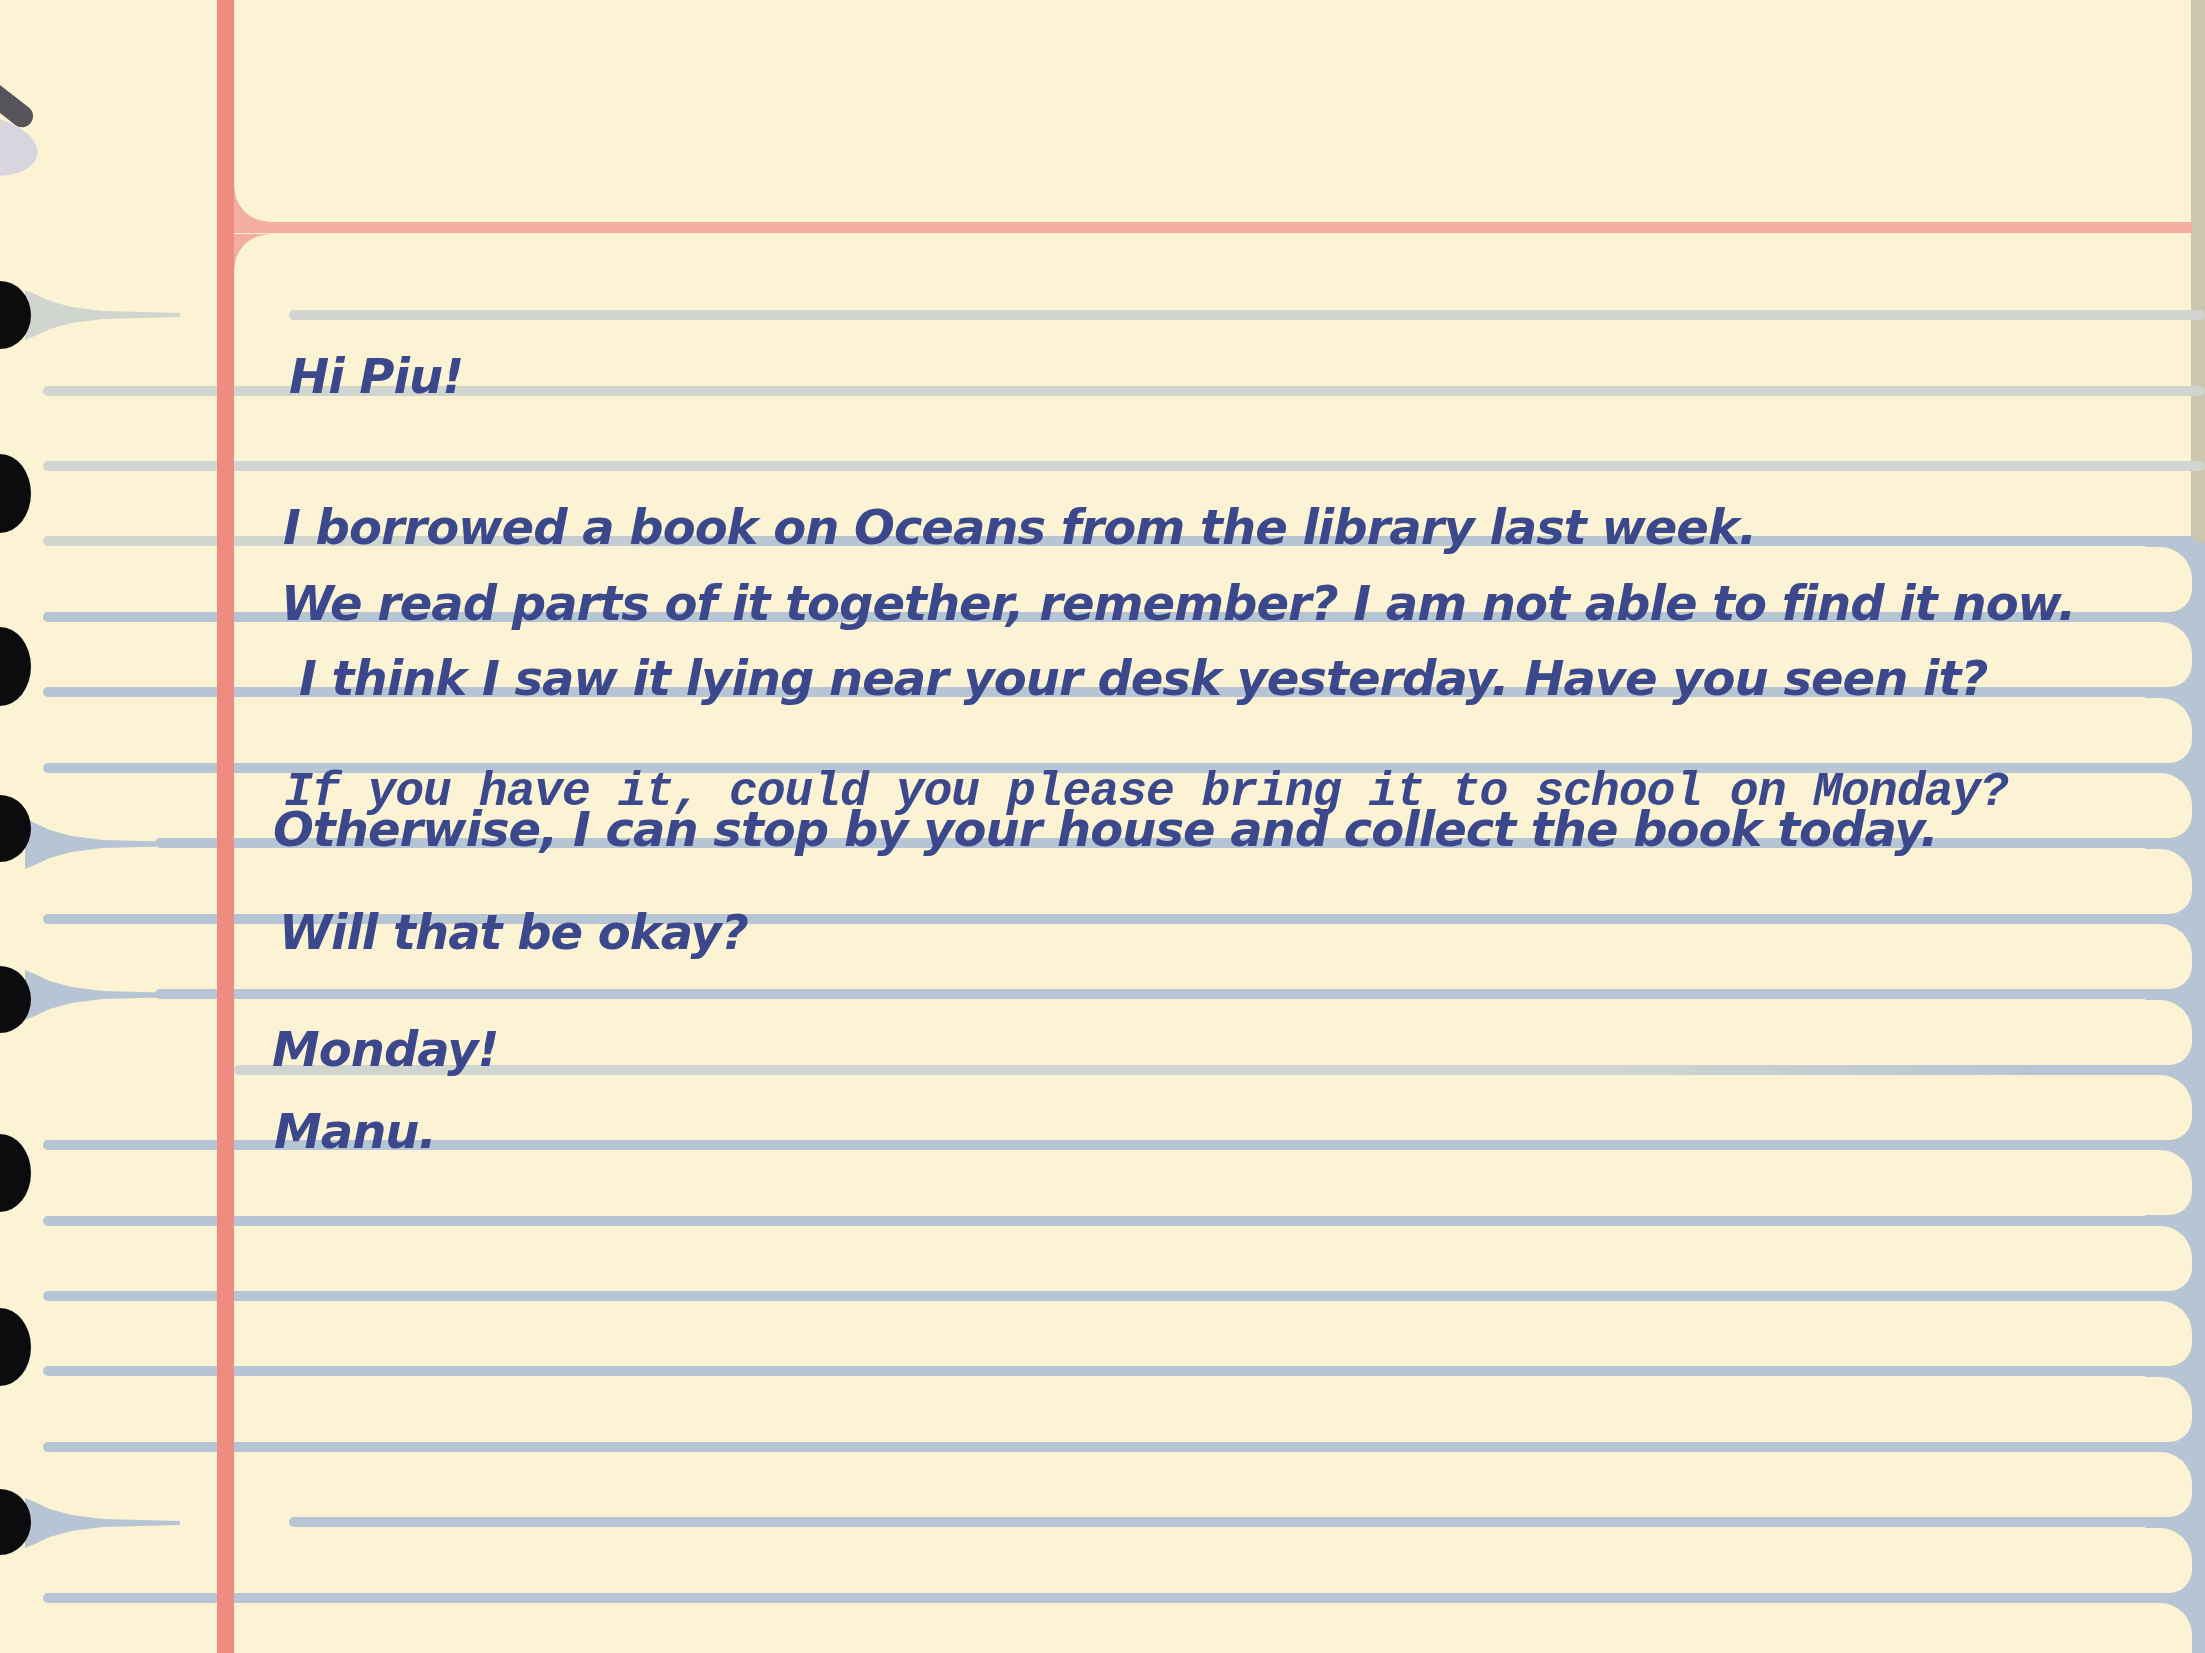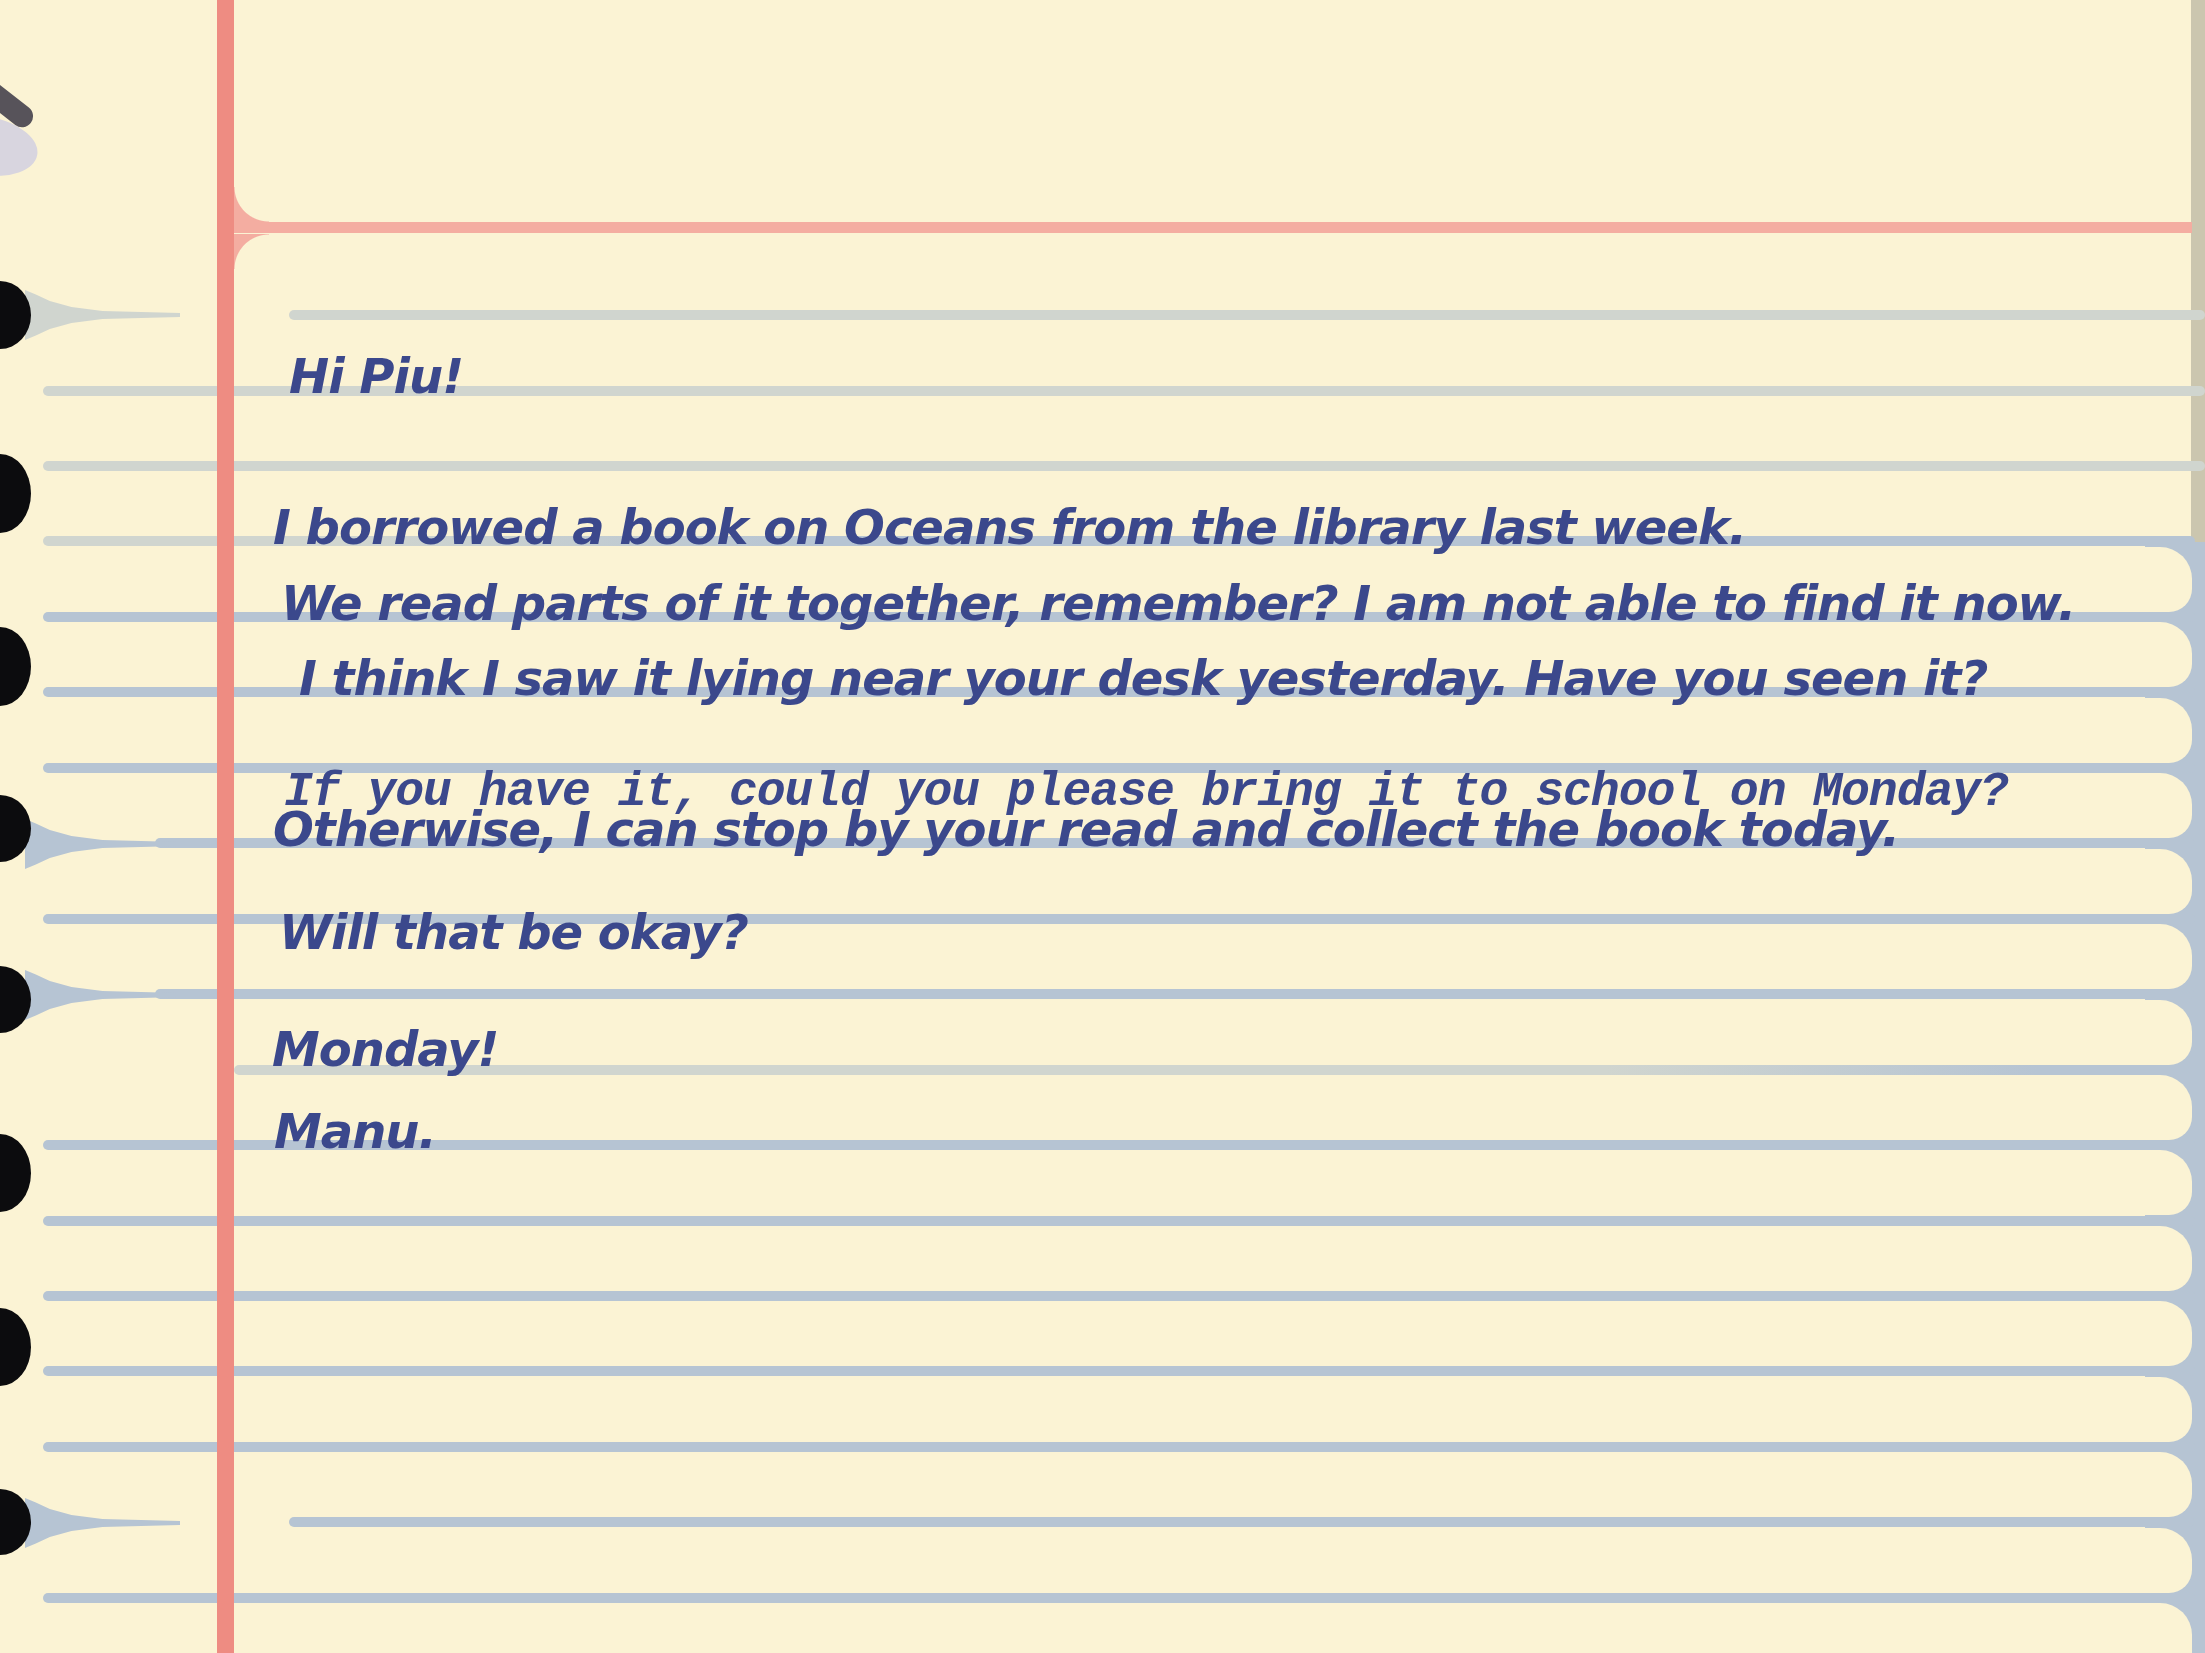"I borrowed a book on" div.note-line { left: 273px -> 283px }
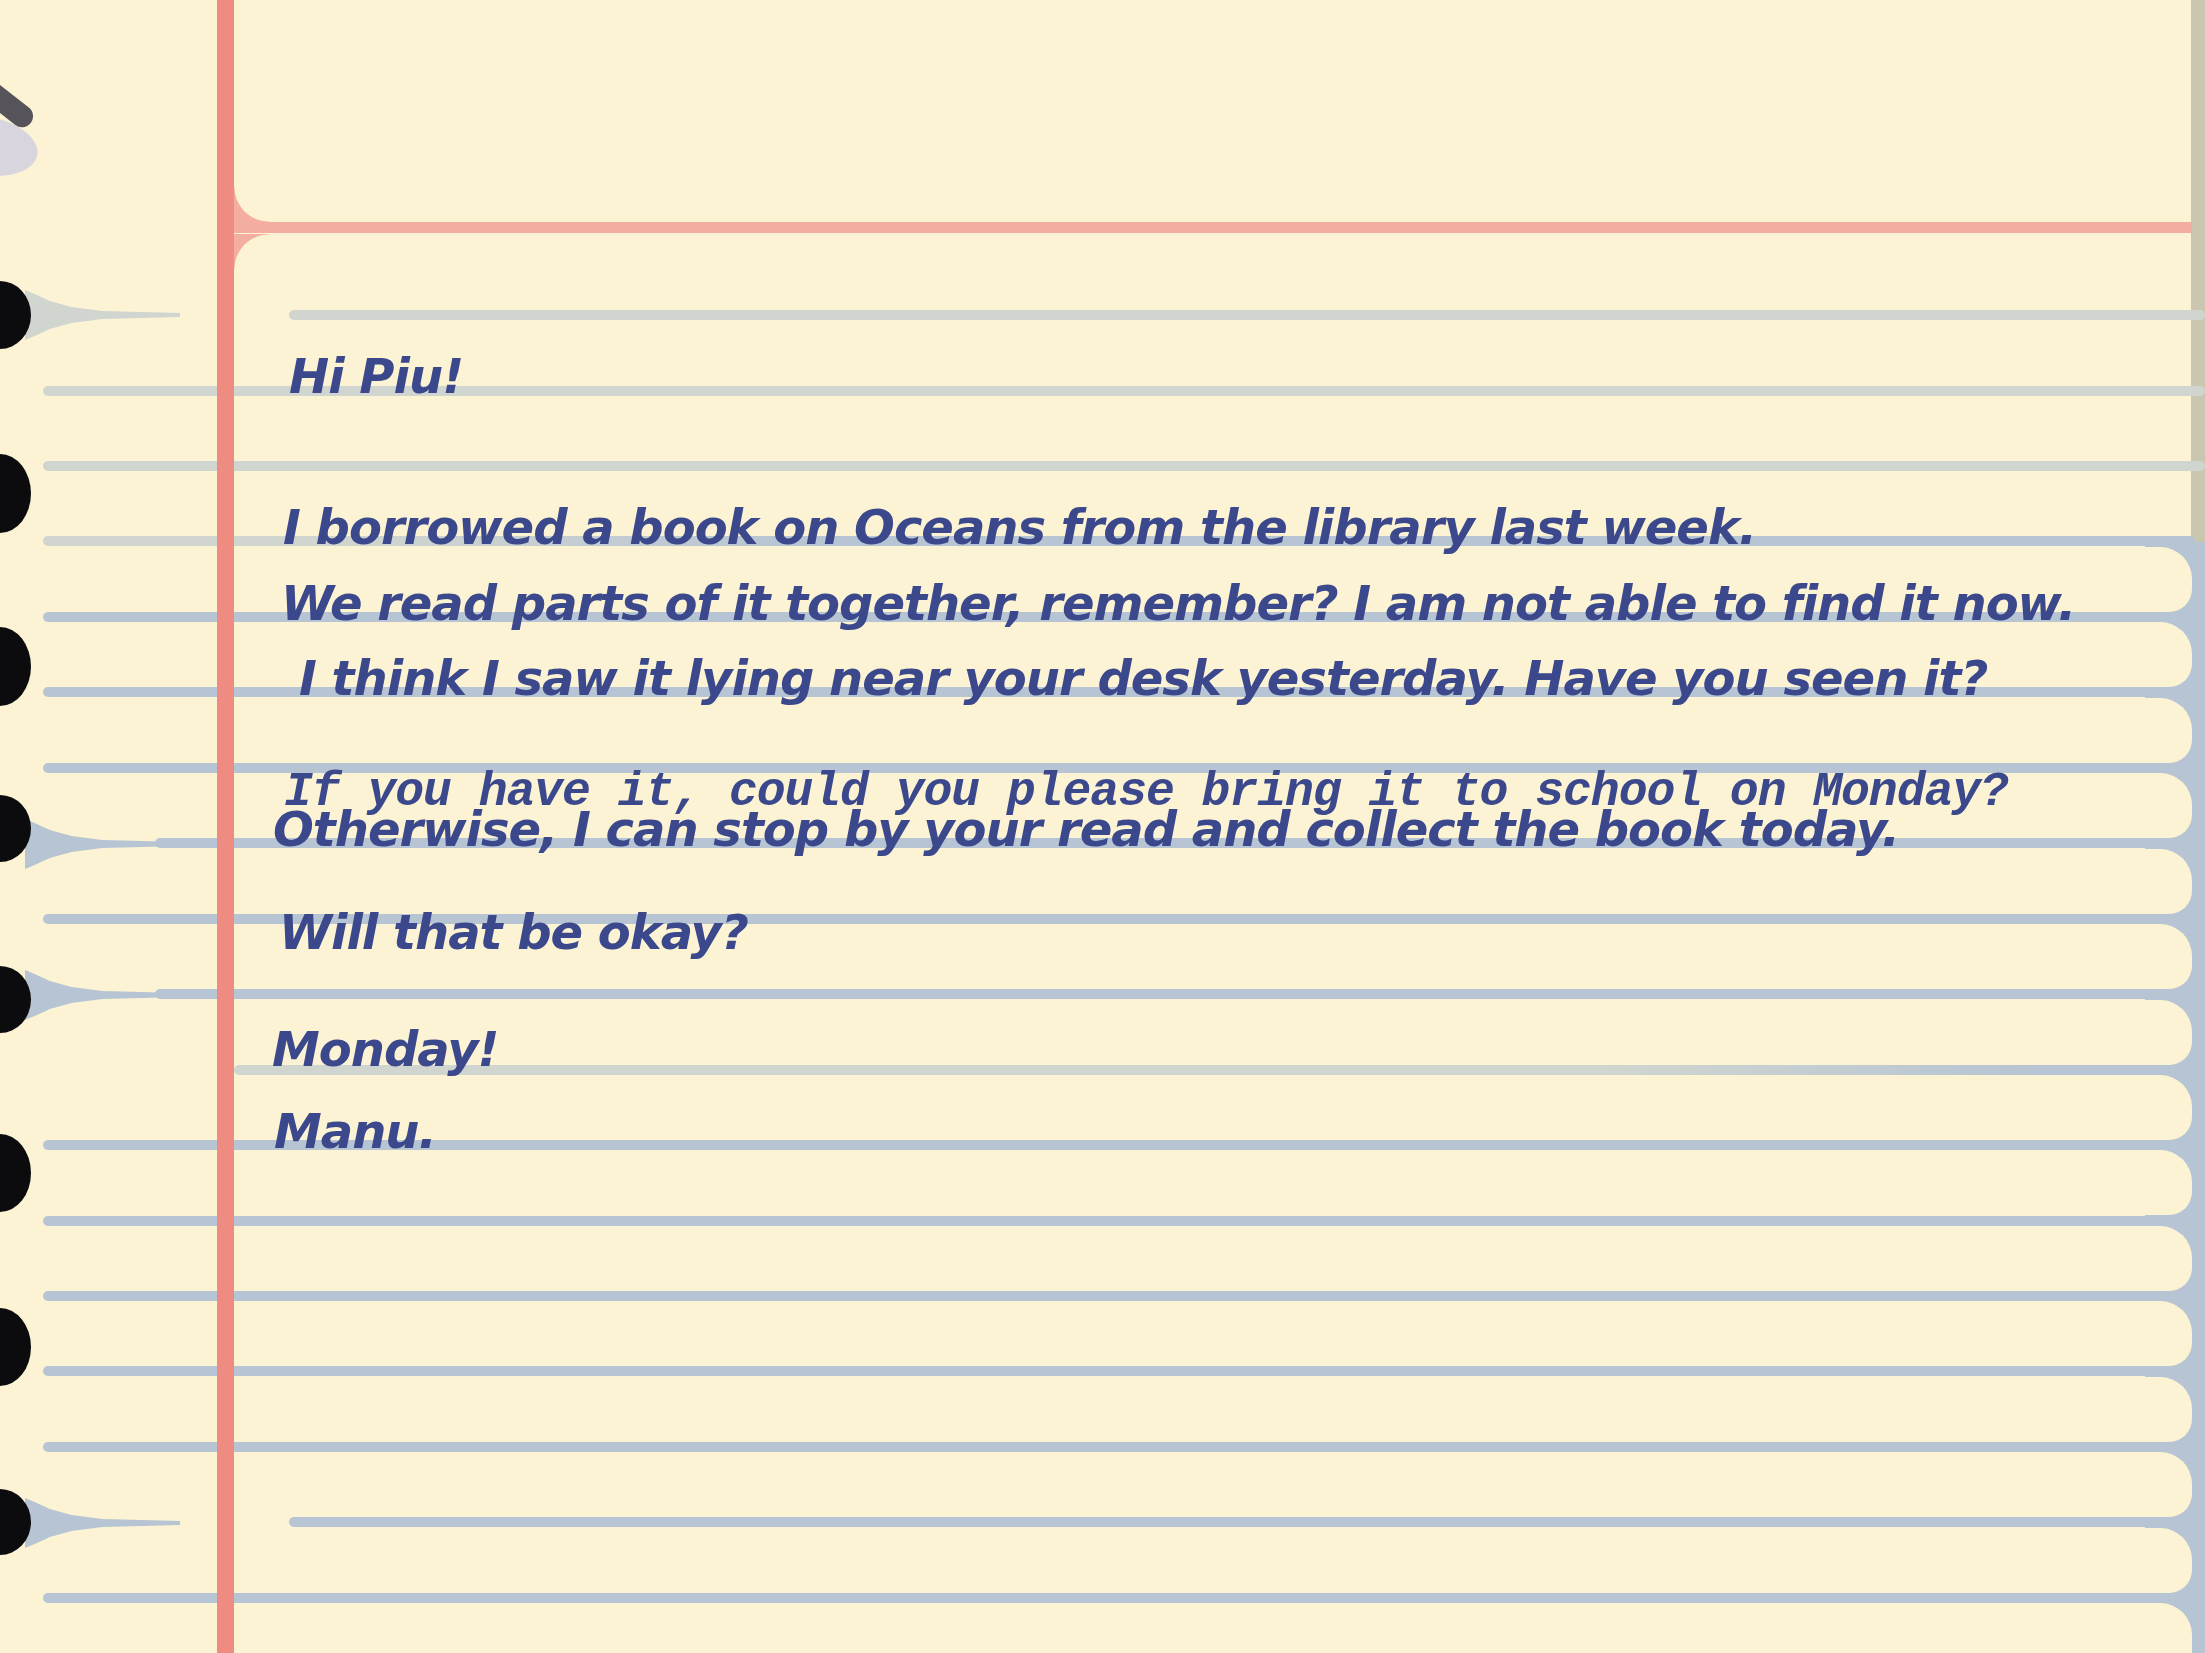"Otherwise, I can stop by" div.note-line { text: read -> house }
